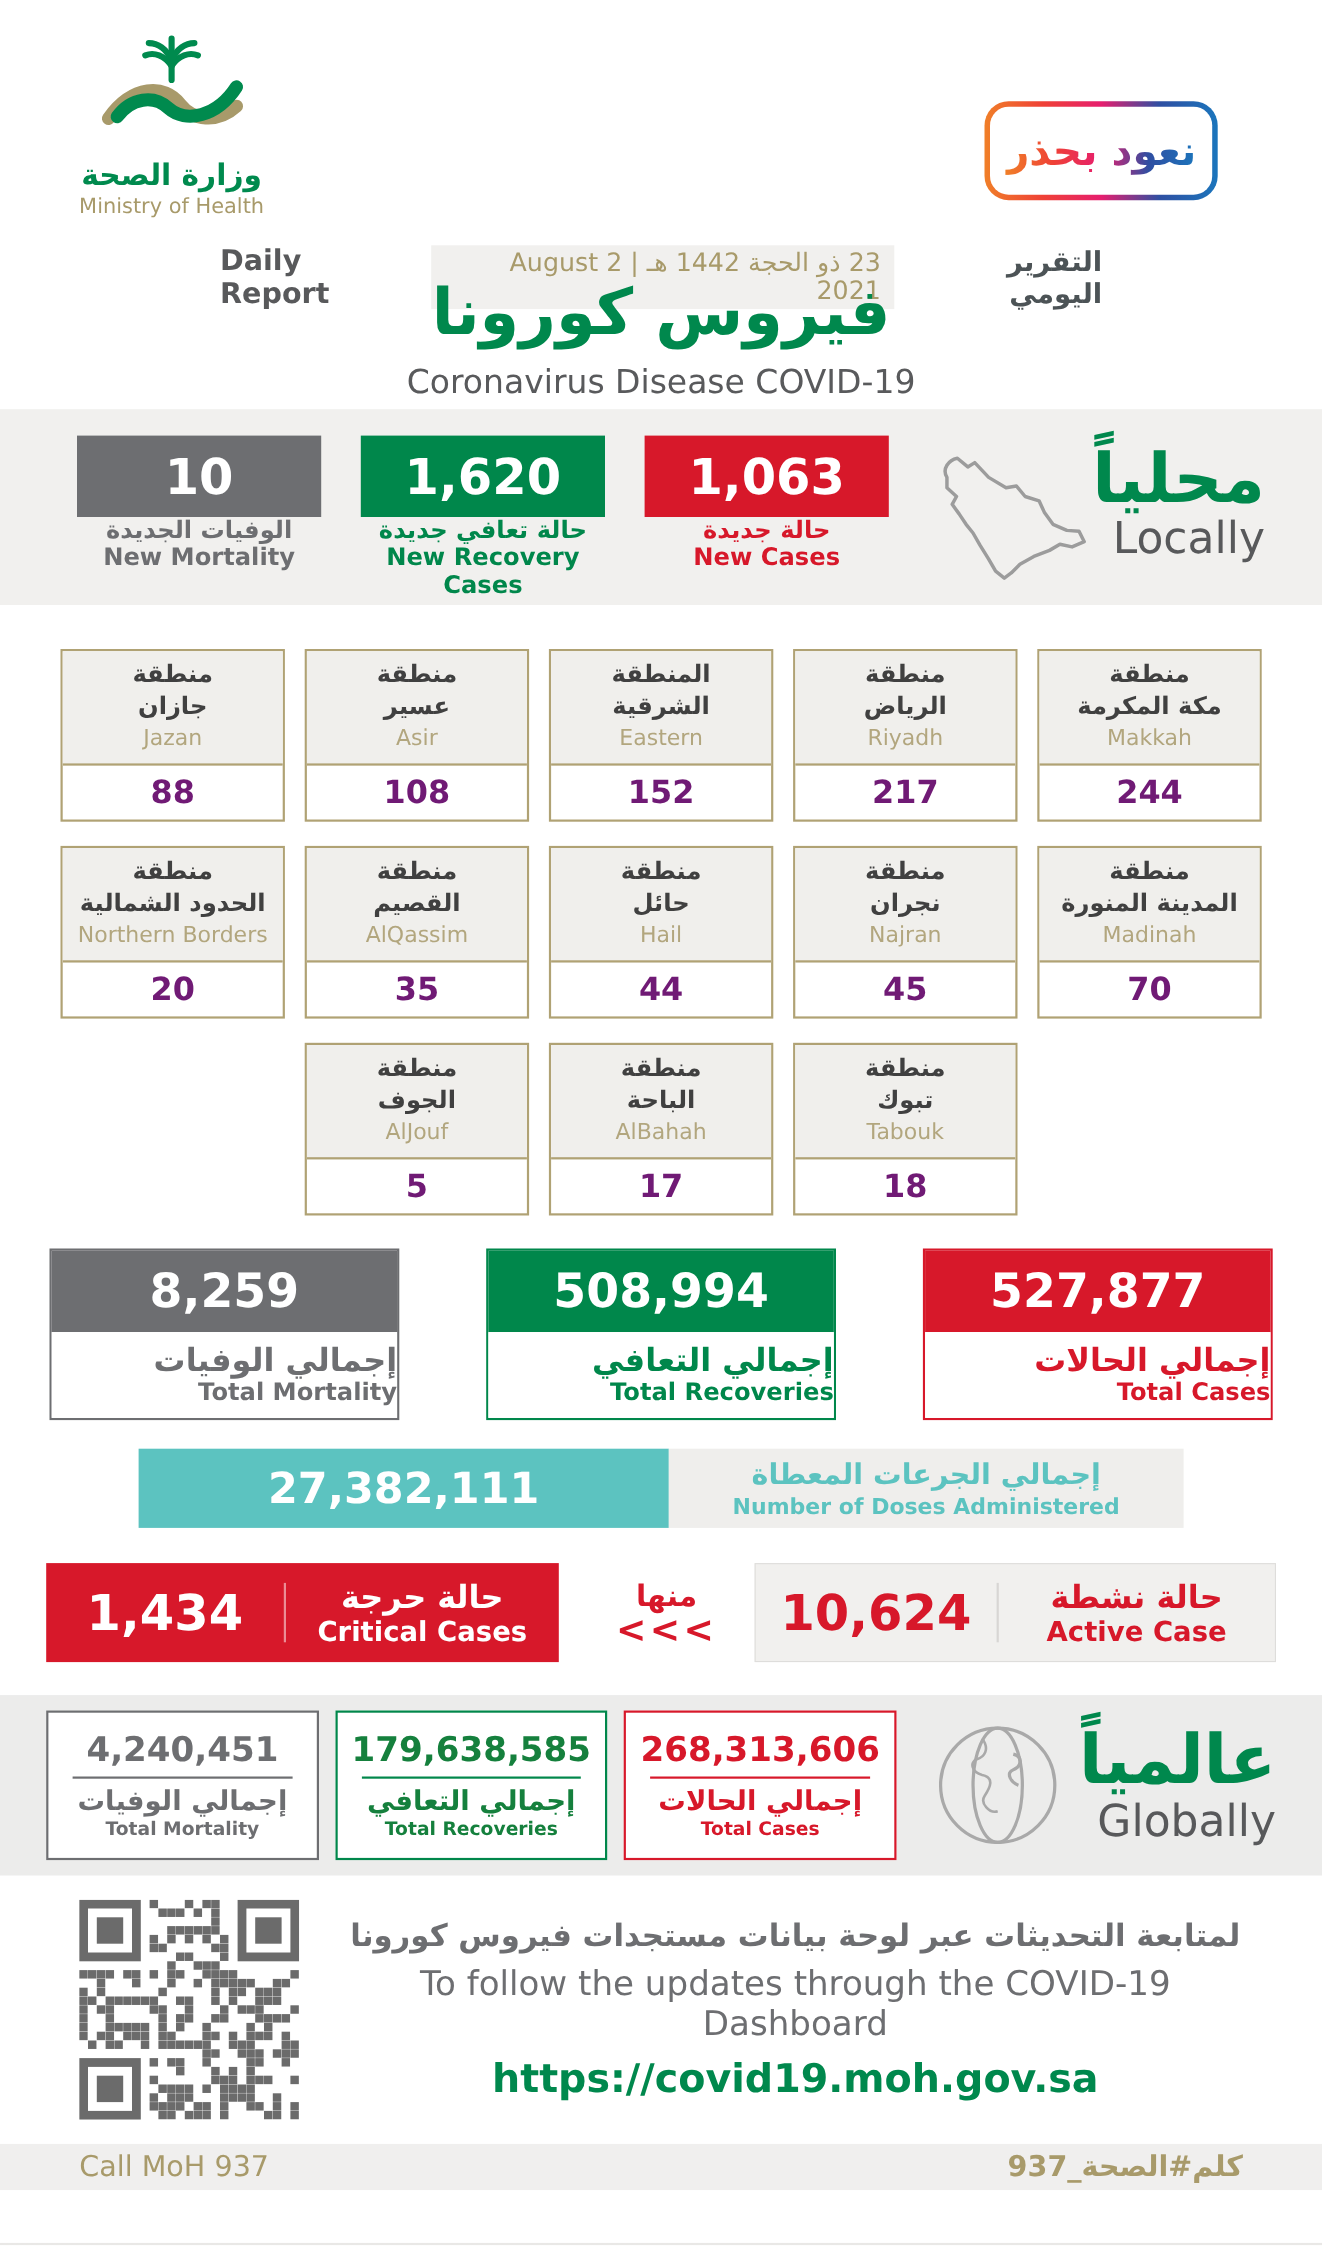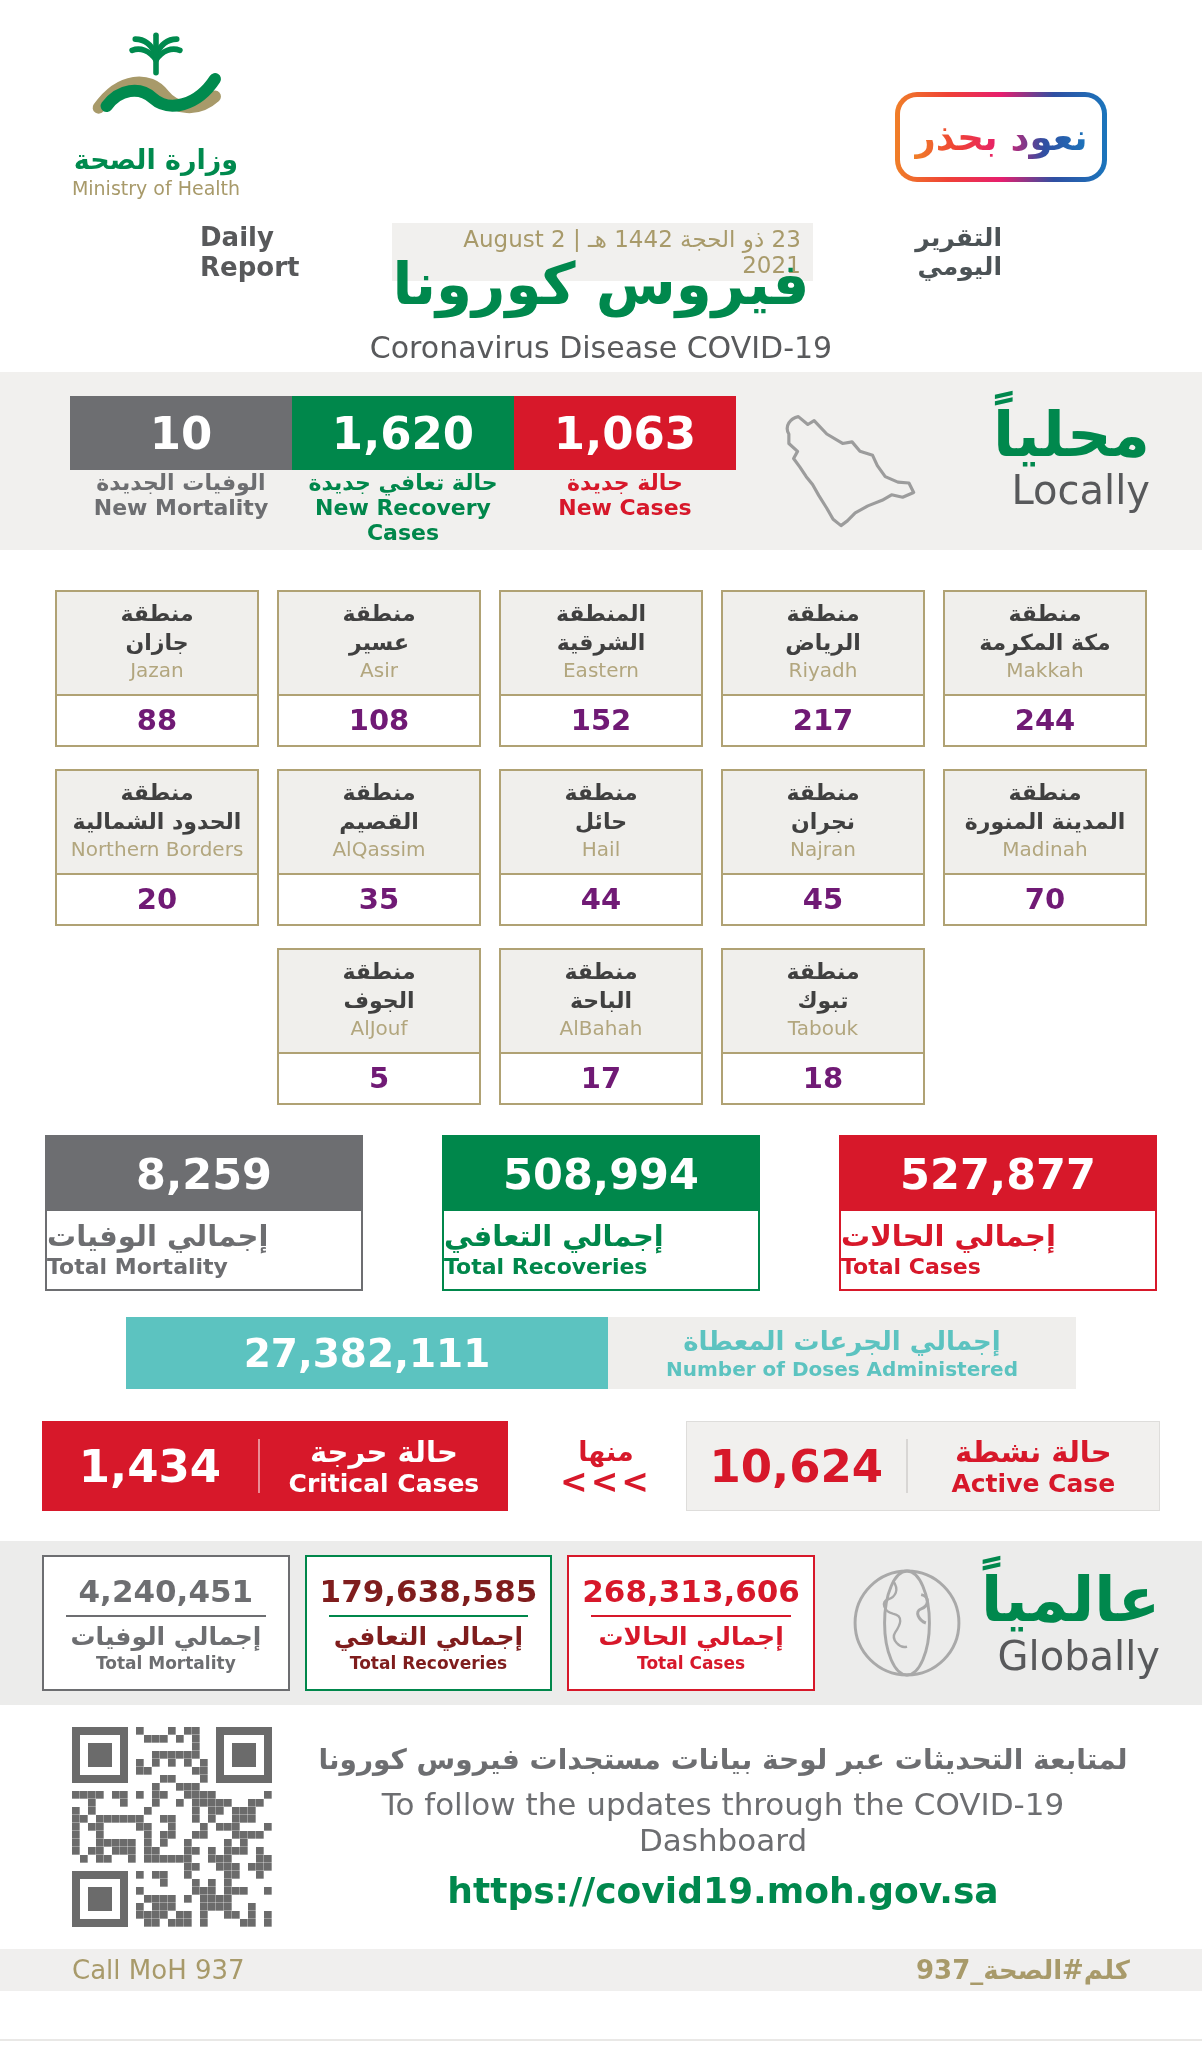"10" .stats { gap: none -> 36px }
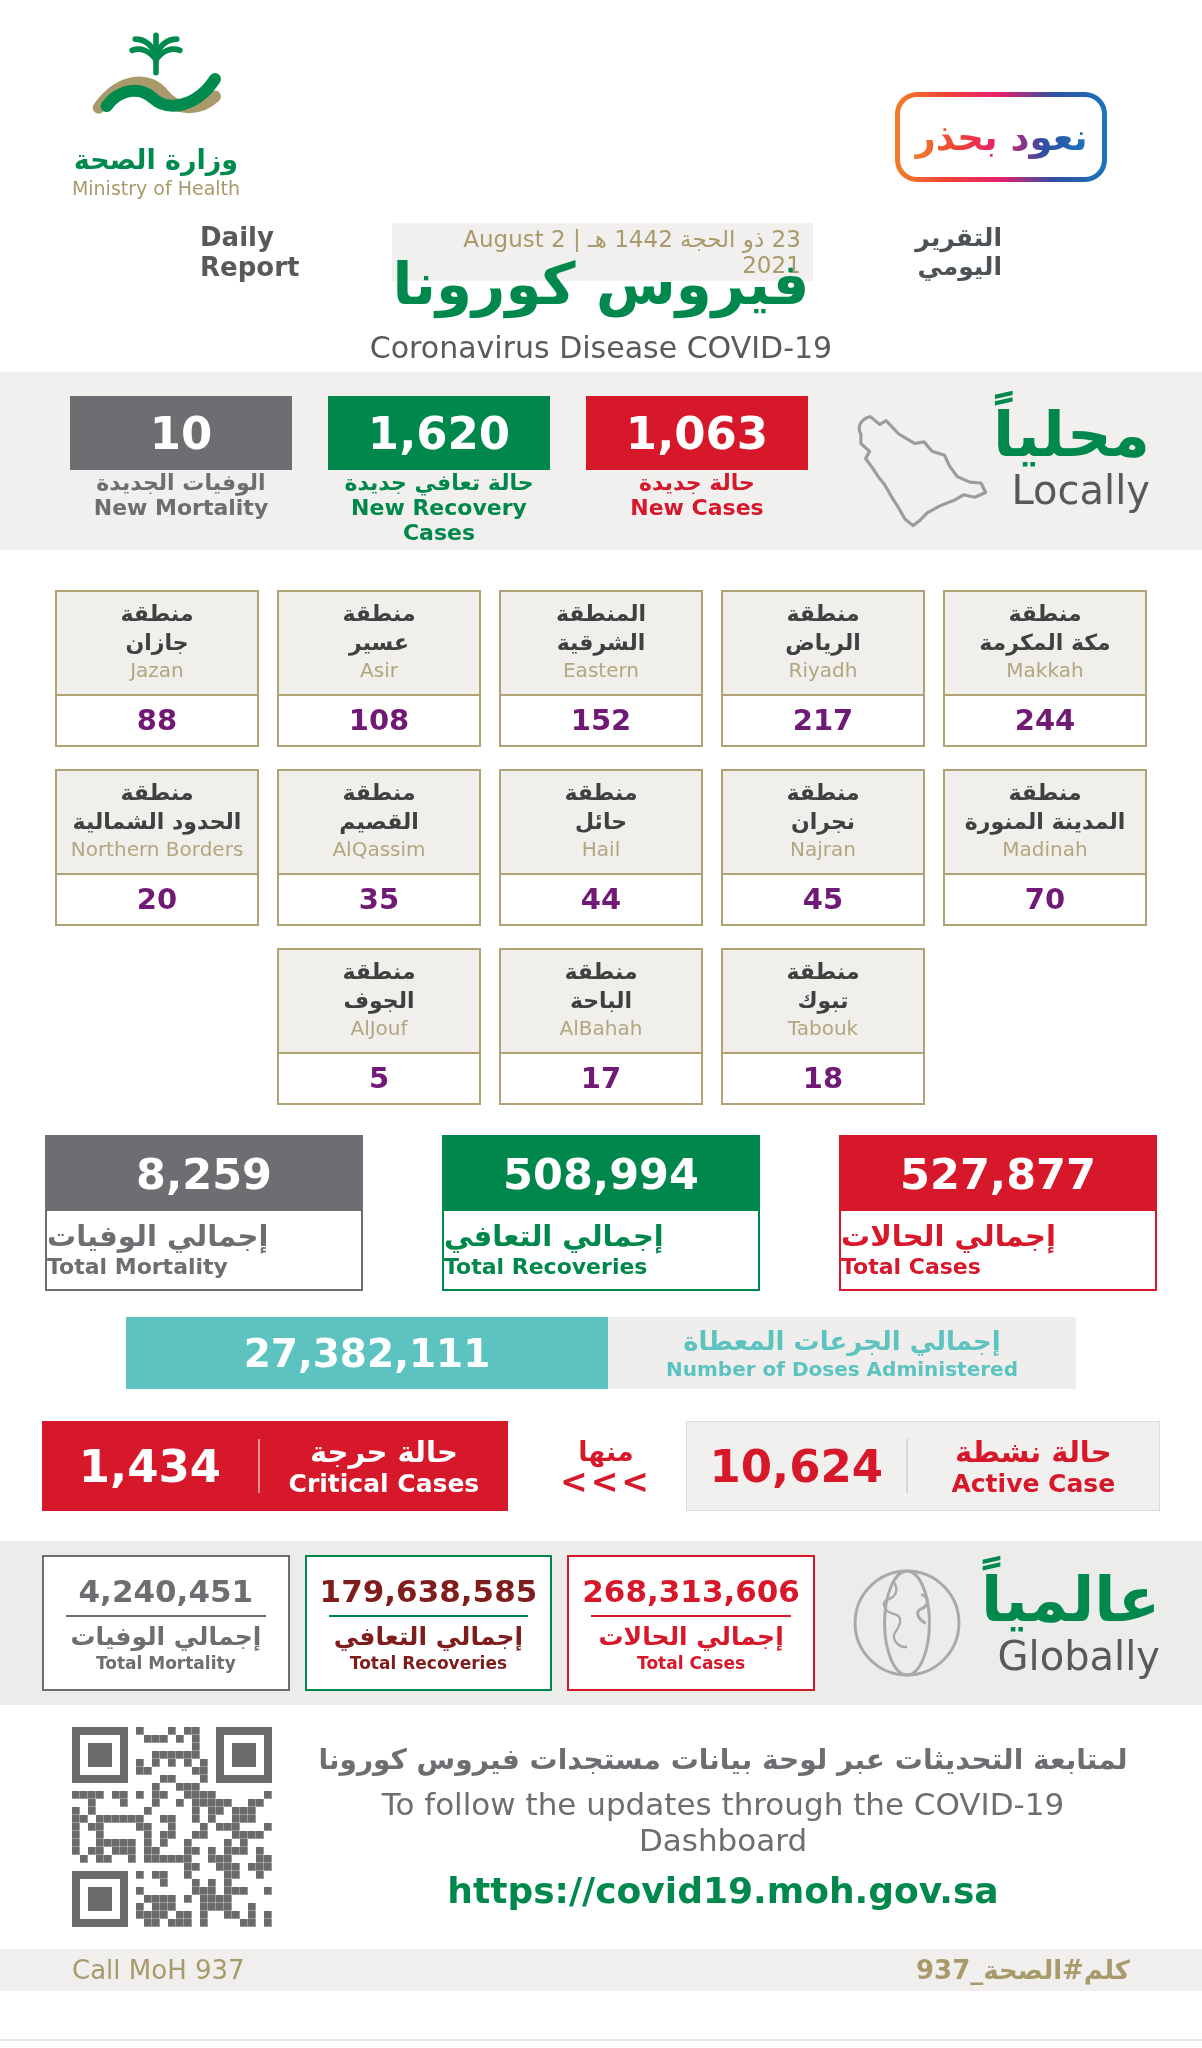"8,259" .t-card { text-align: left -> right }
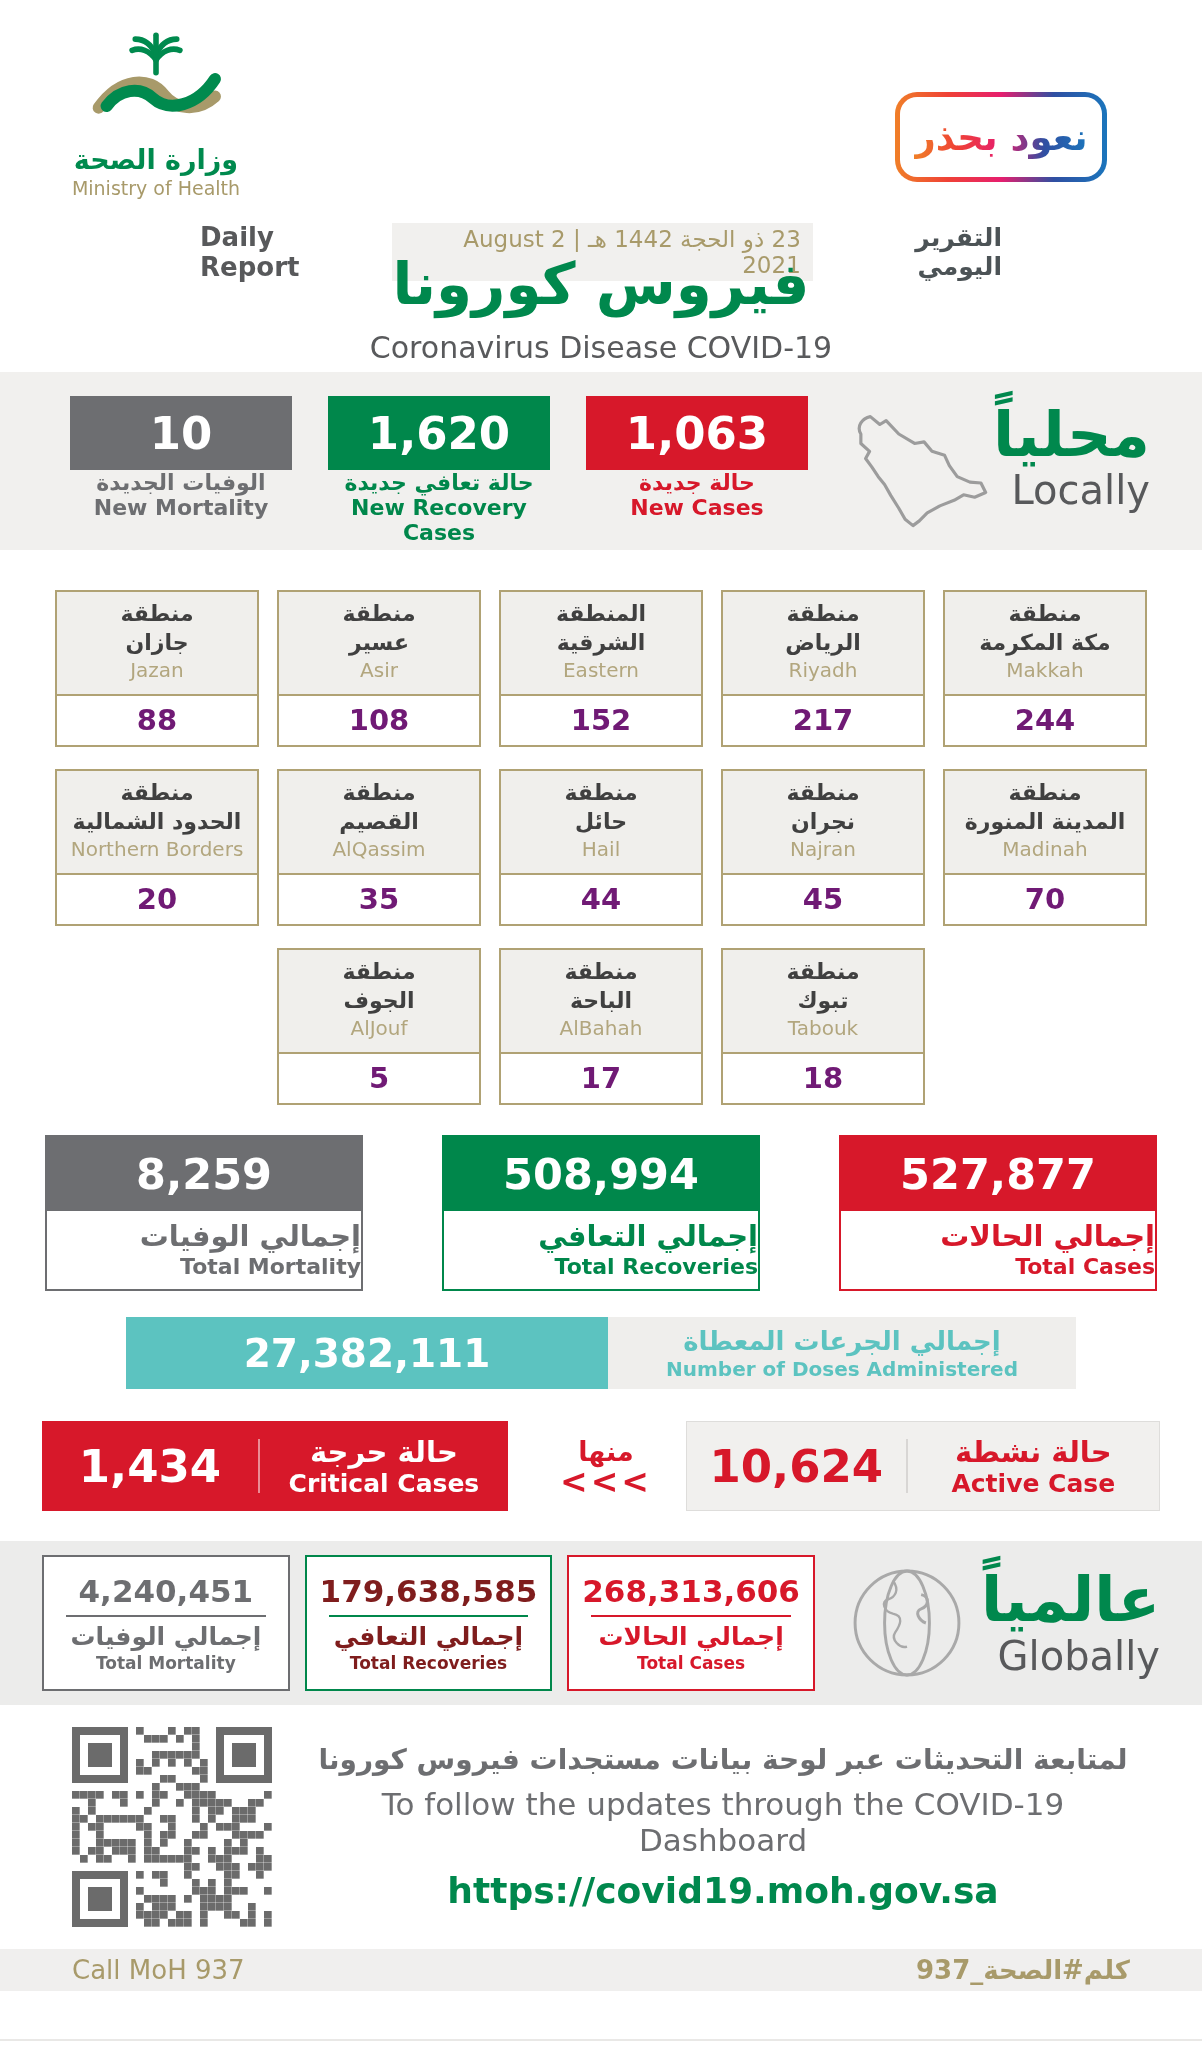"179,638,585" .g-green { color: #7f1d1d -> #15803d }
